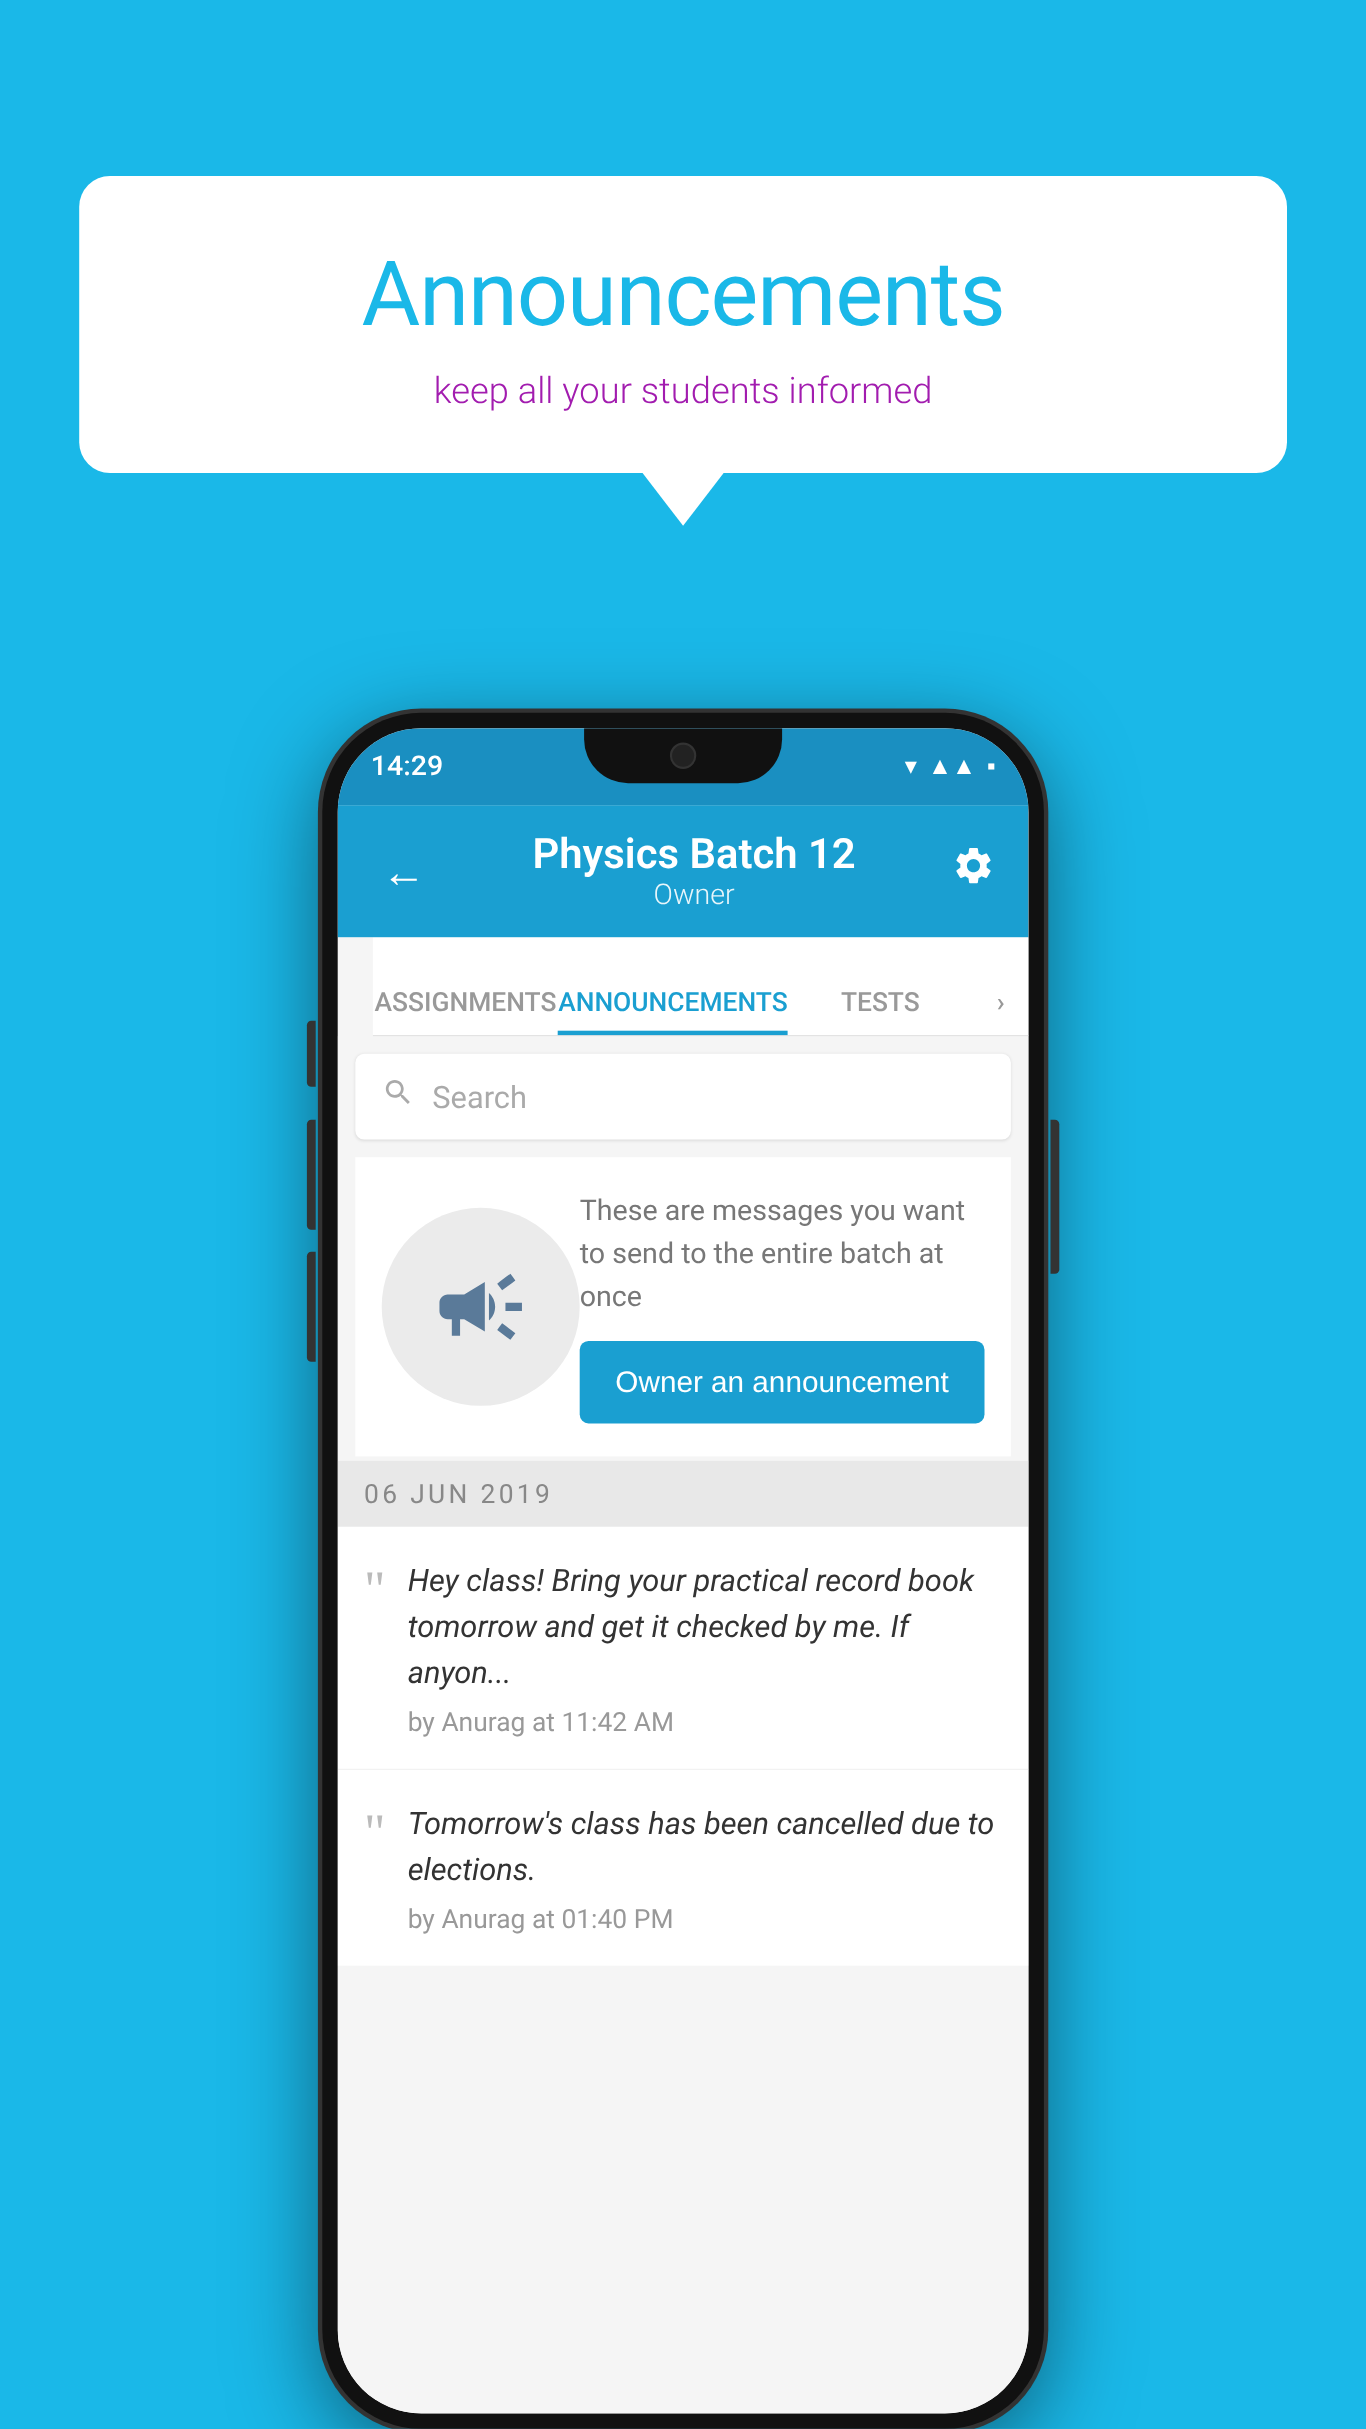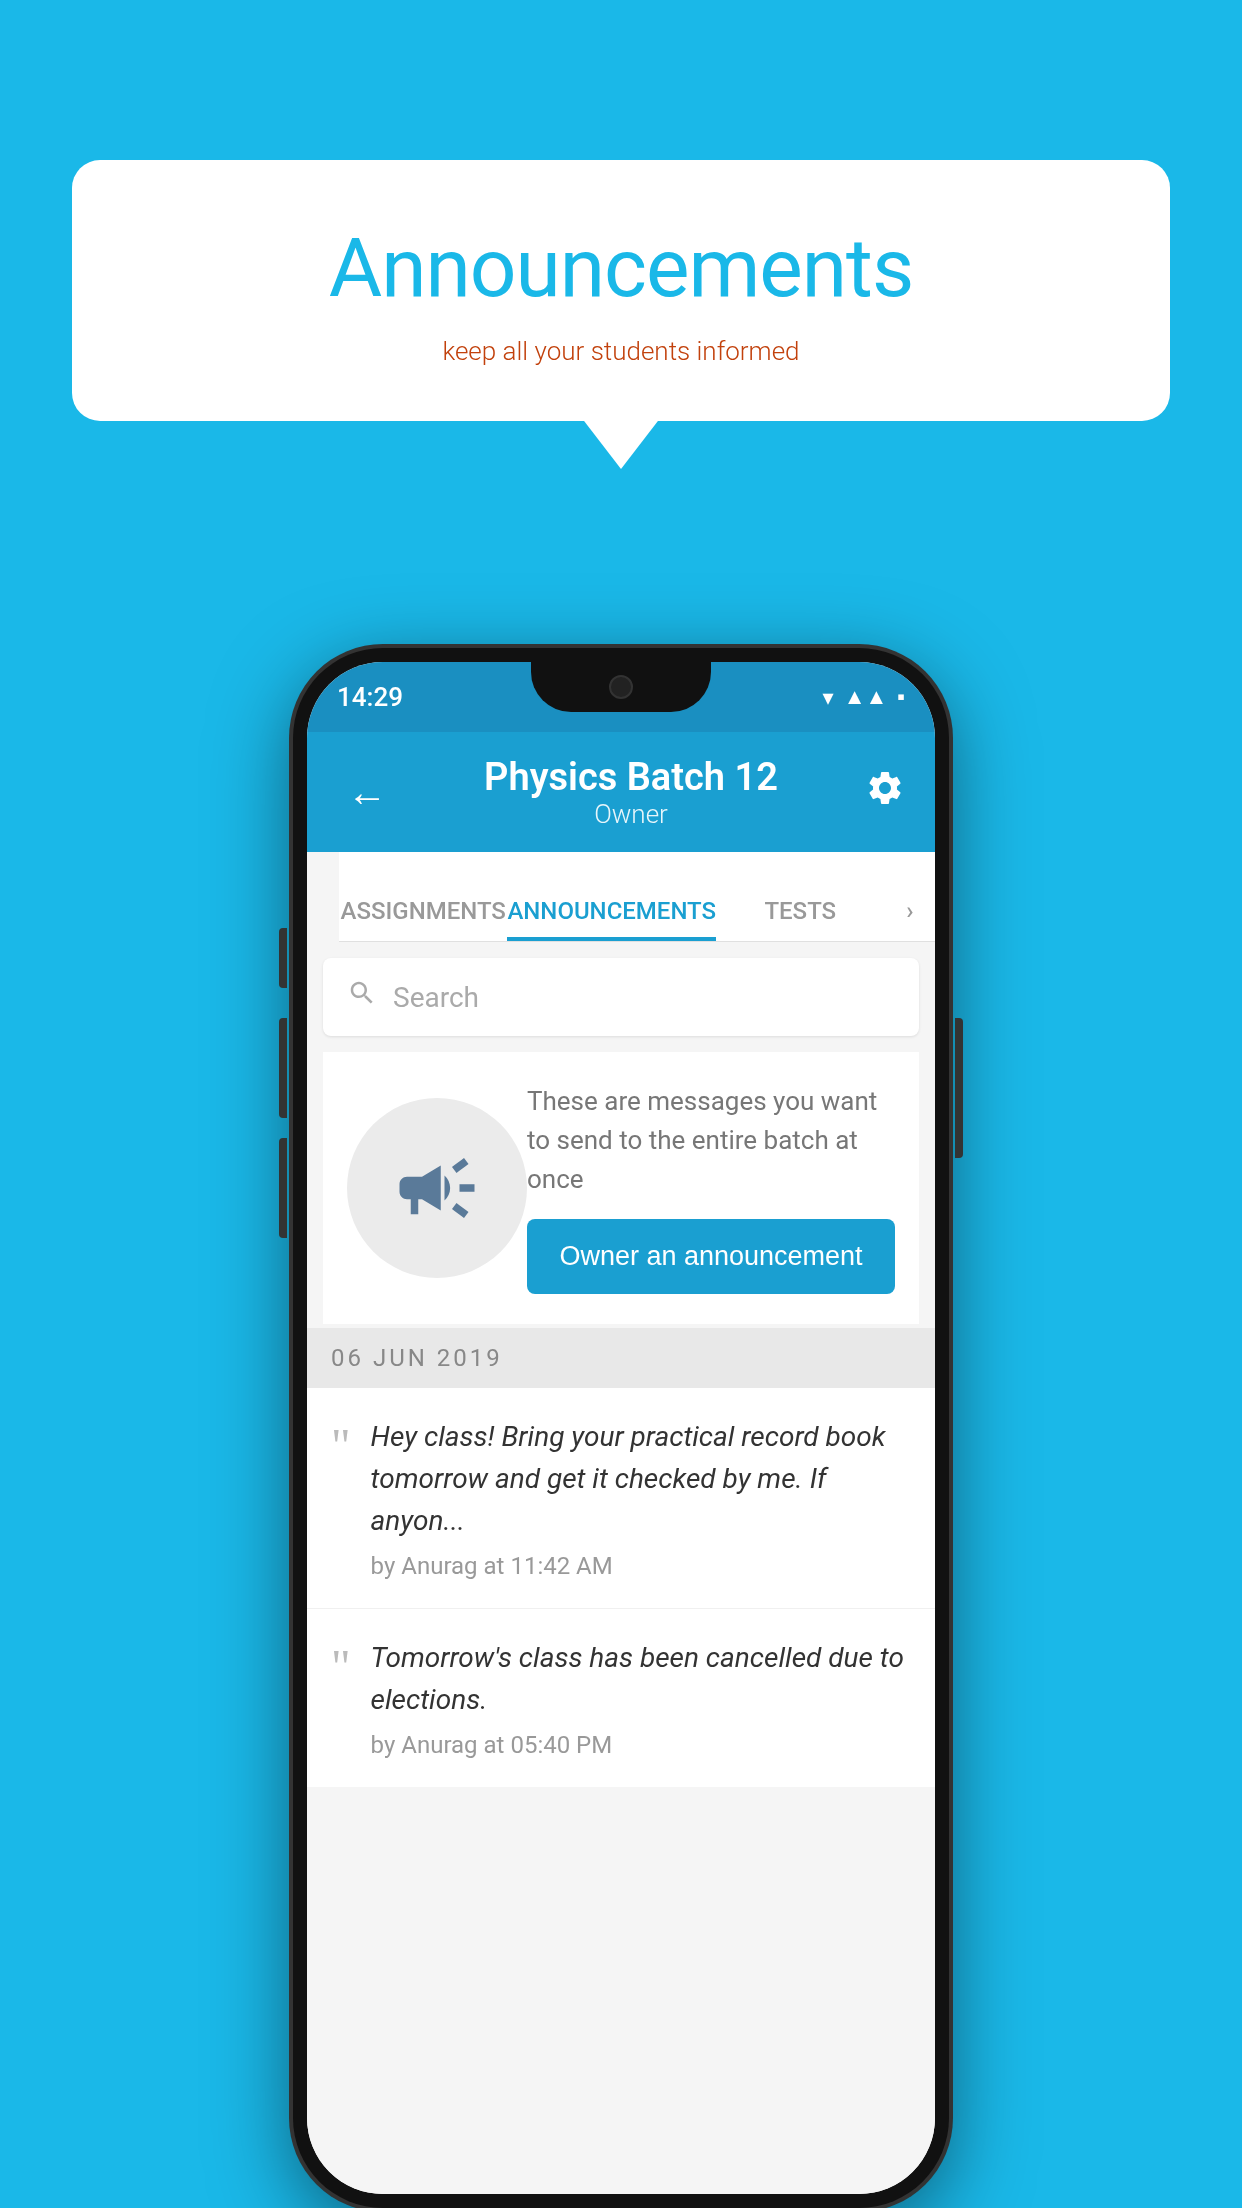"keep all your students informed" .bubble-subtitle { color: #c2410c -> #a21caf; font-size: 26px -> 33px }
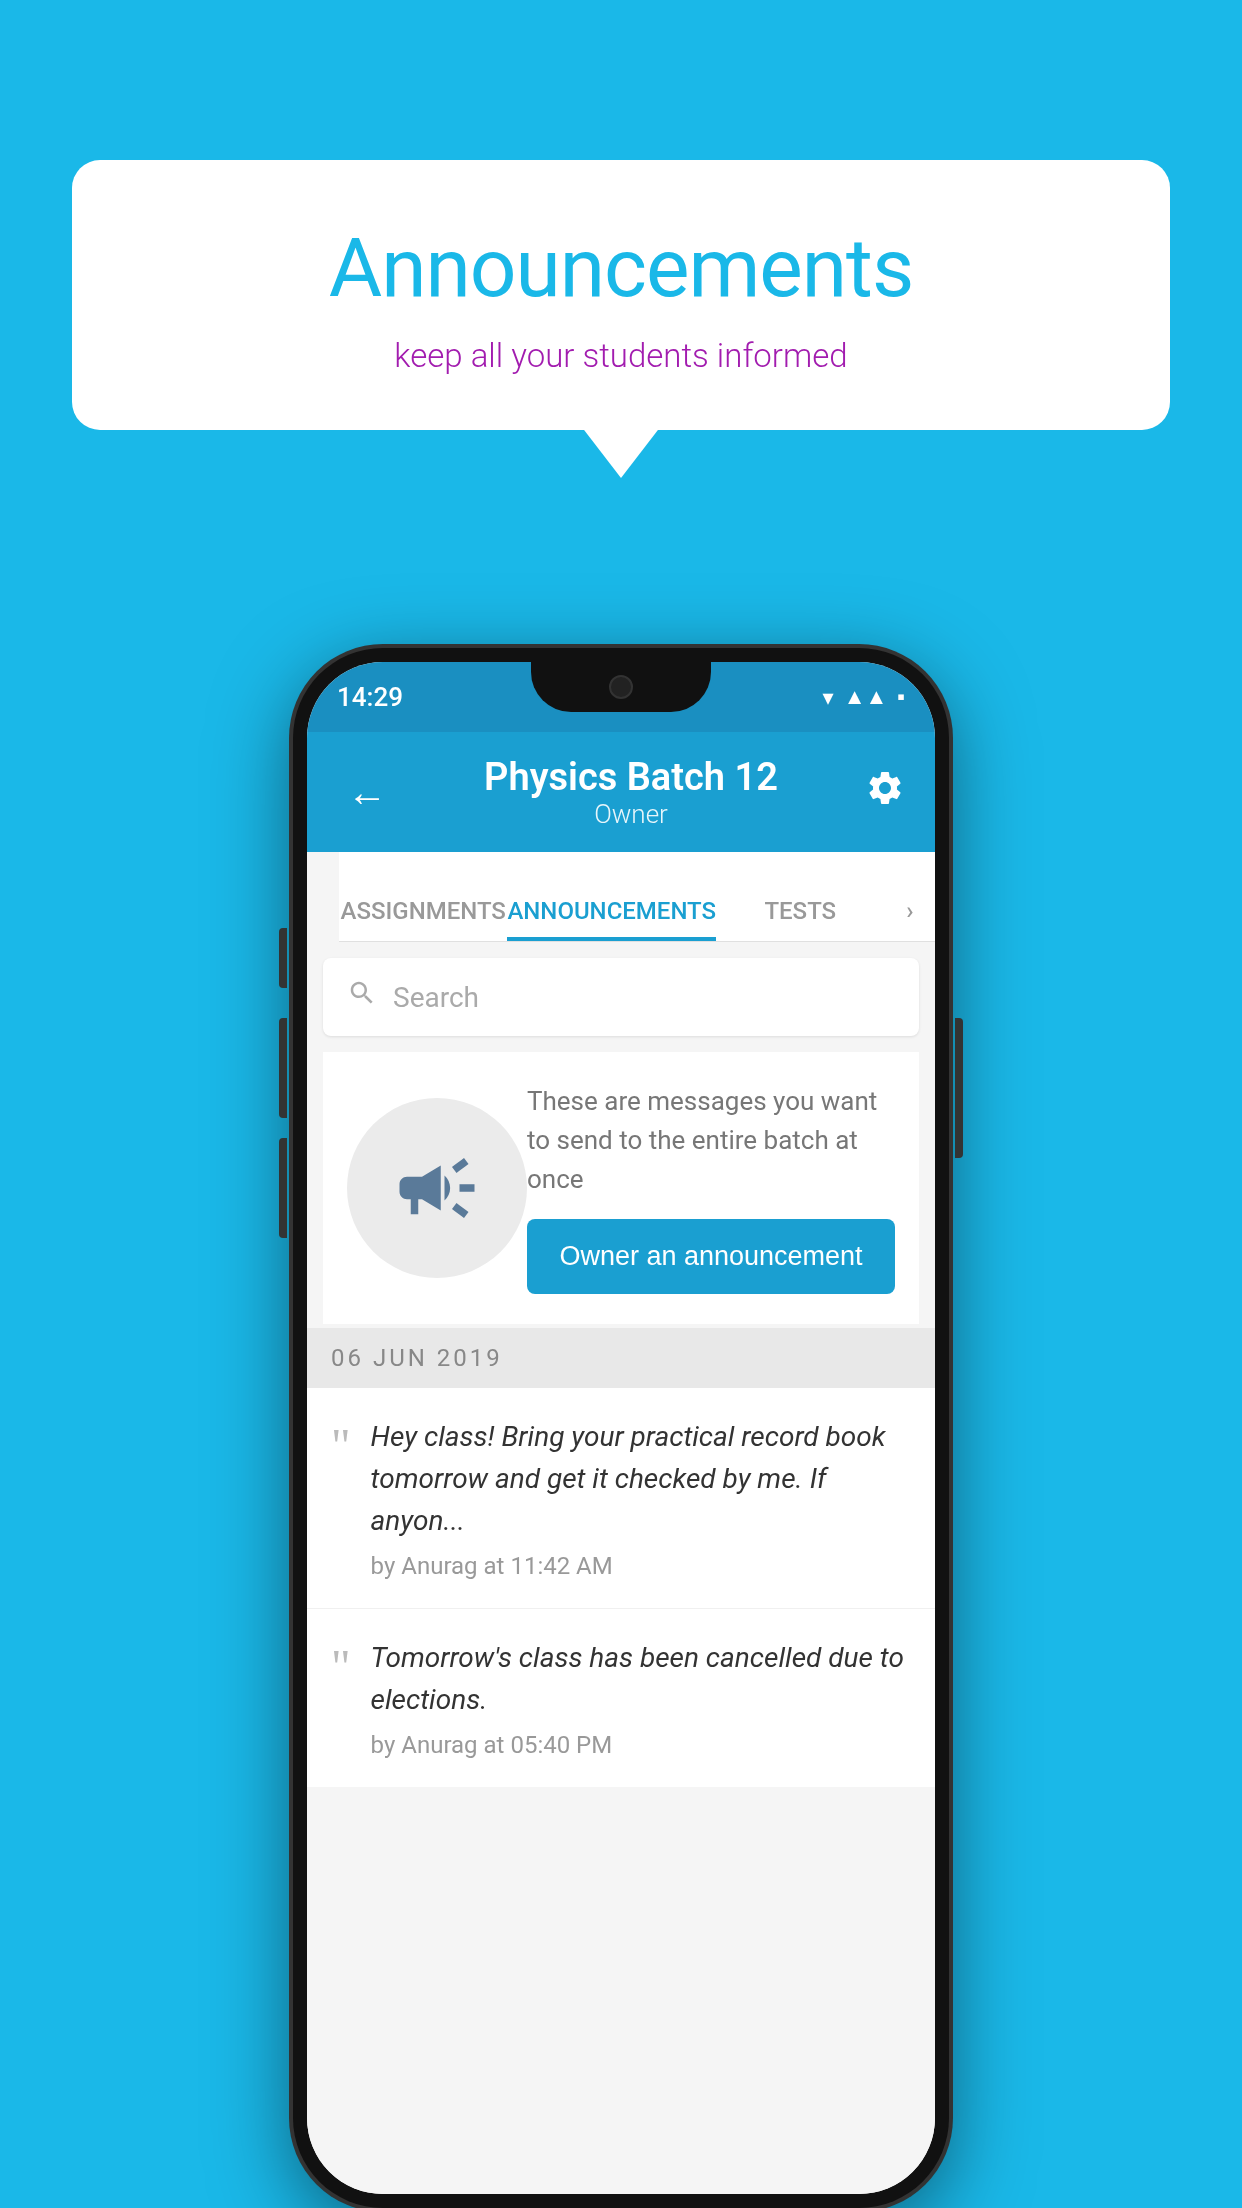"by Anurag at 05:40 PM" div.announcement-meta { text: 05:40 -> 01:40 }
